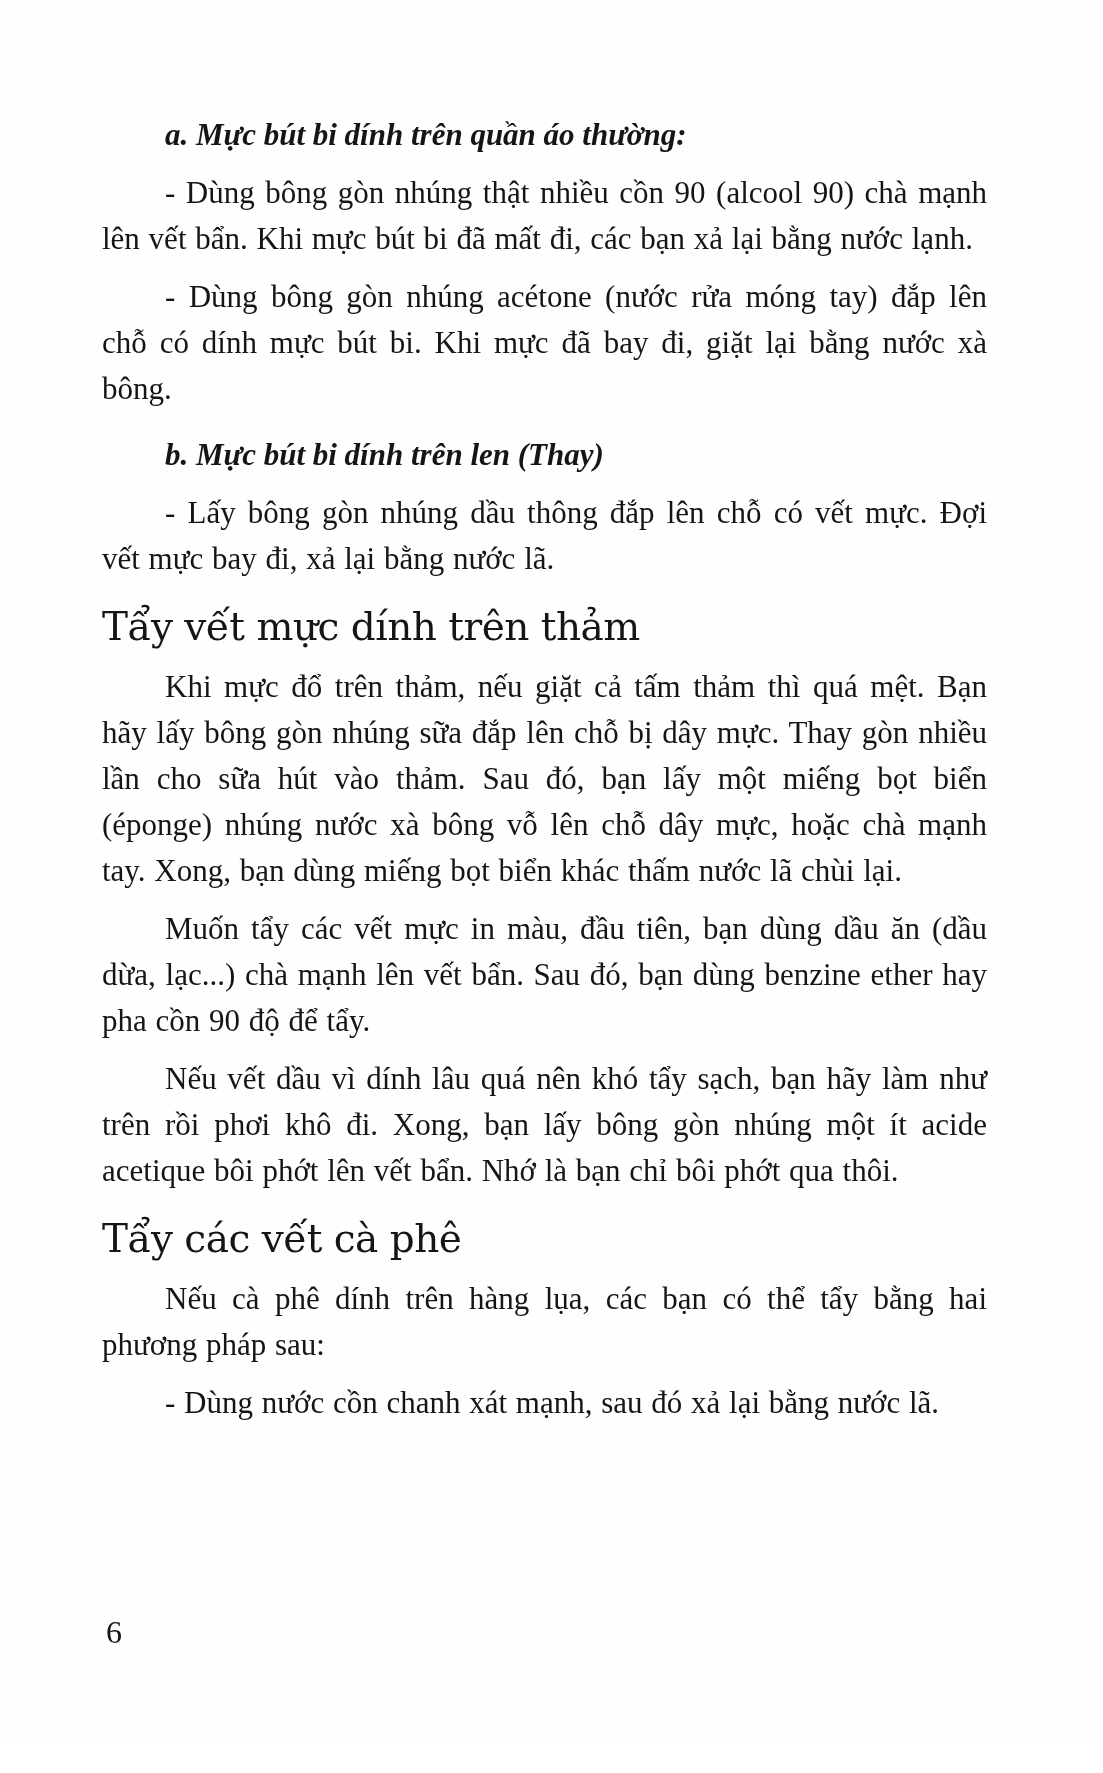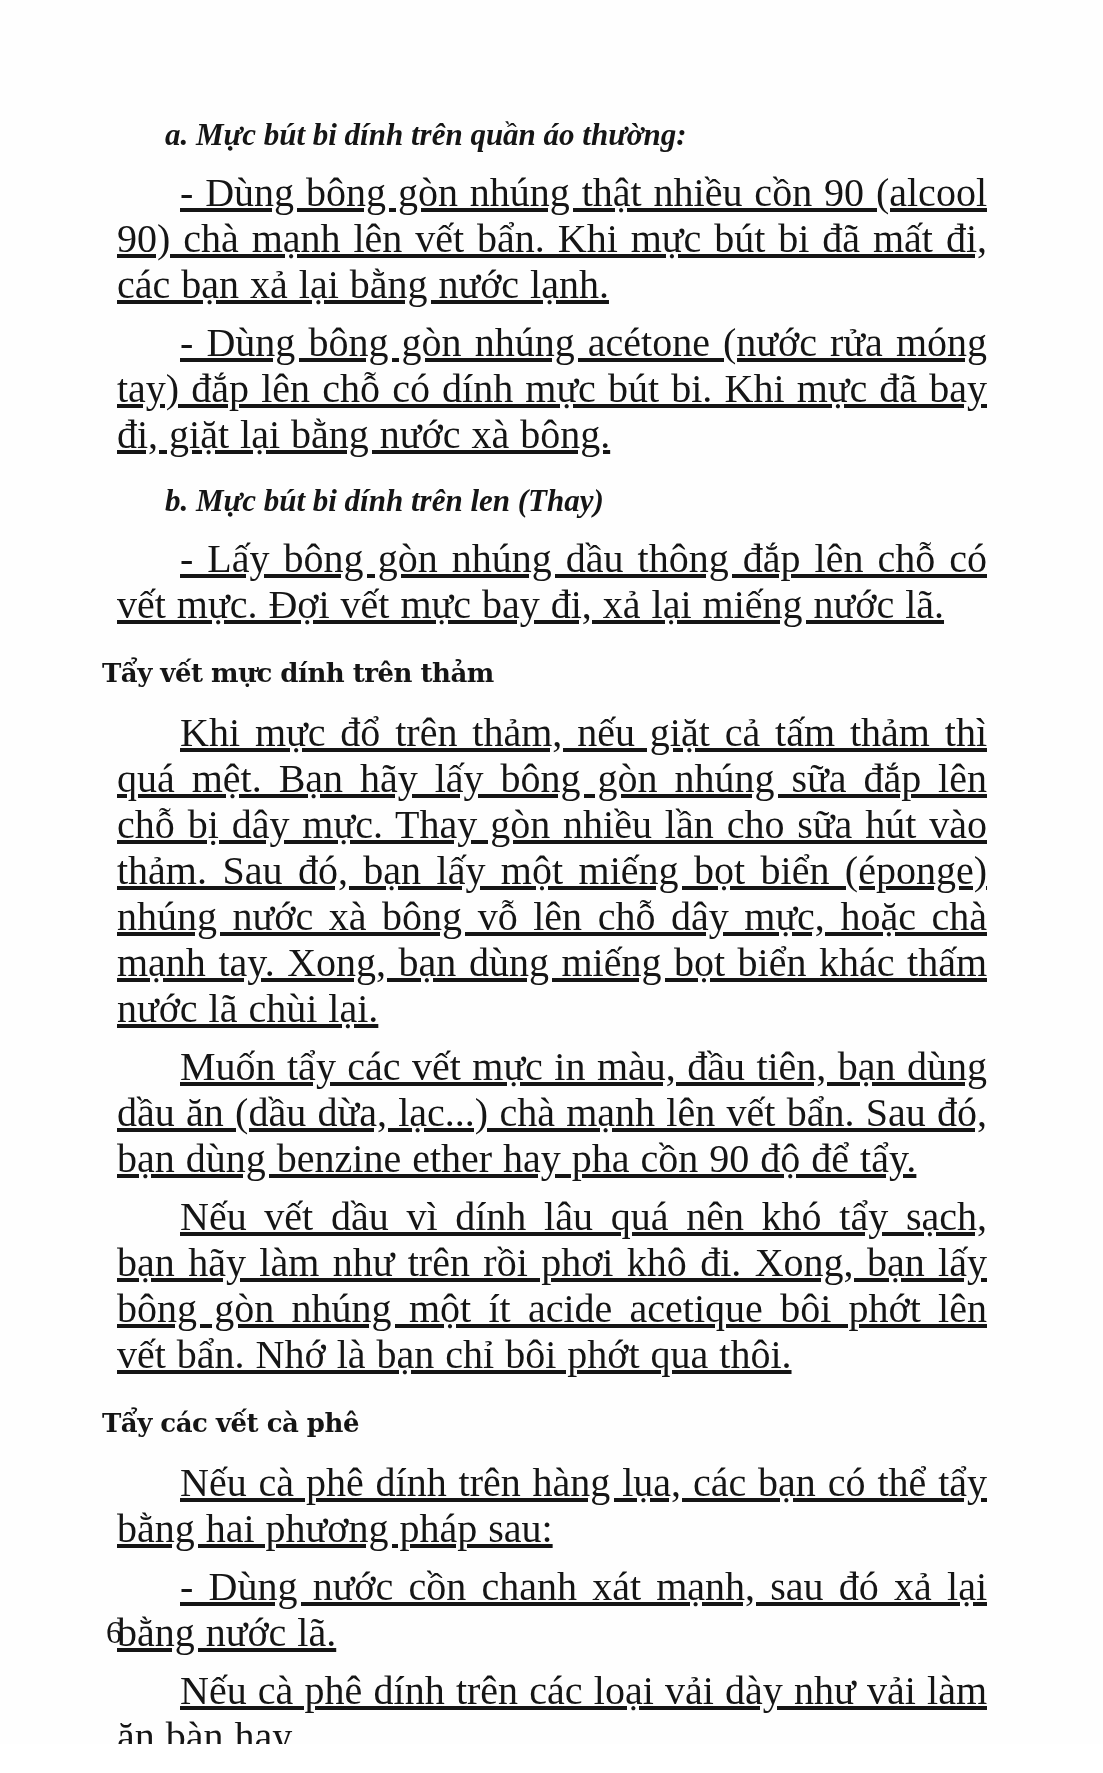"- Dùng bông gòn nhúng" .para { font-size: 40px -> 31px; margin: 0 0 12px 15px -> 0 0 12px 0; text-decoration: underline -> none }
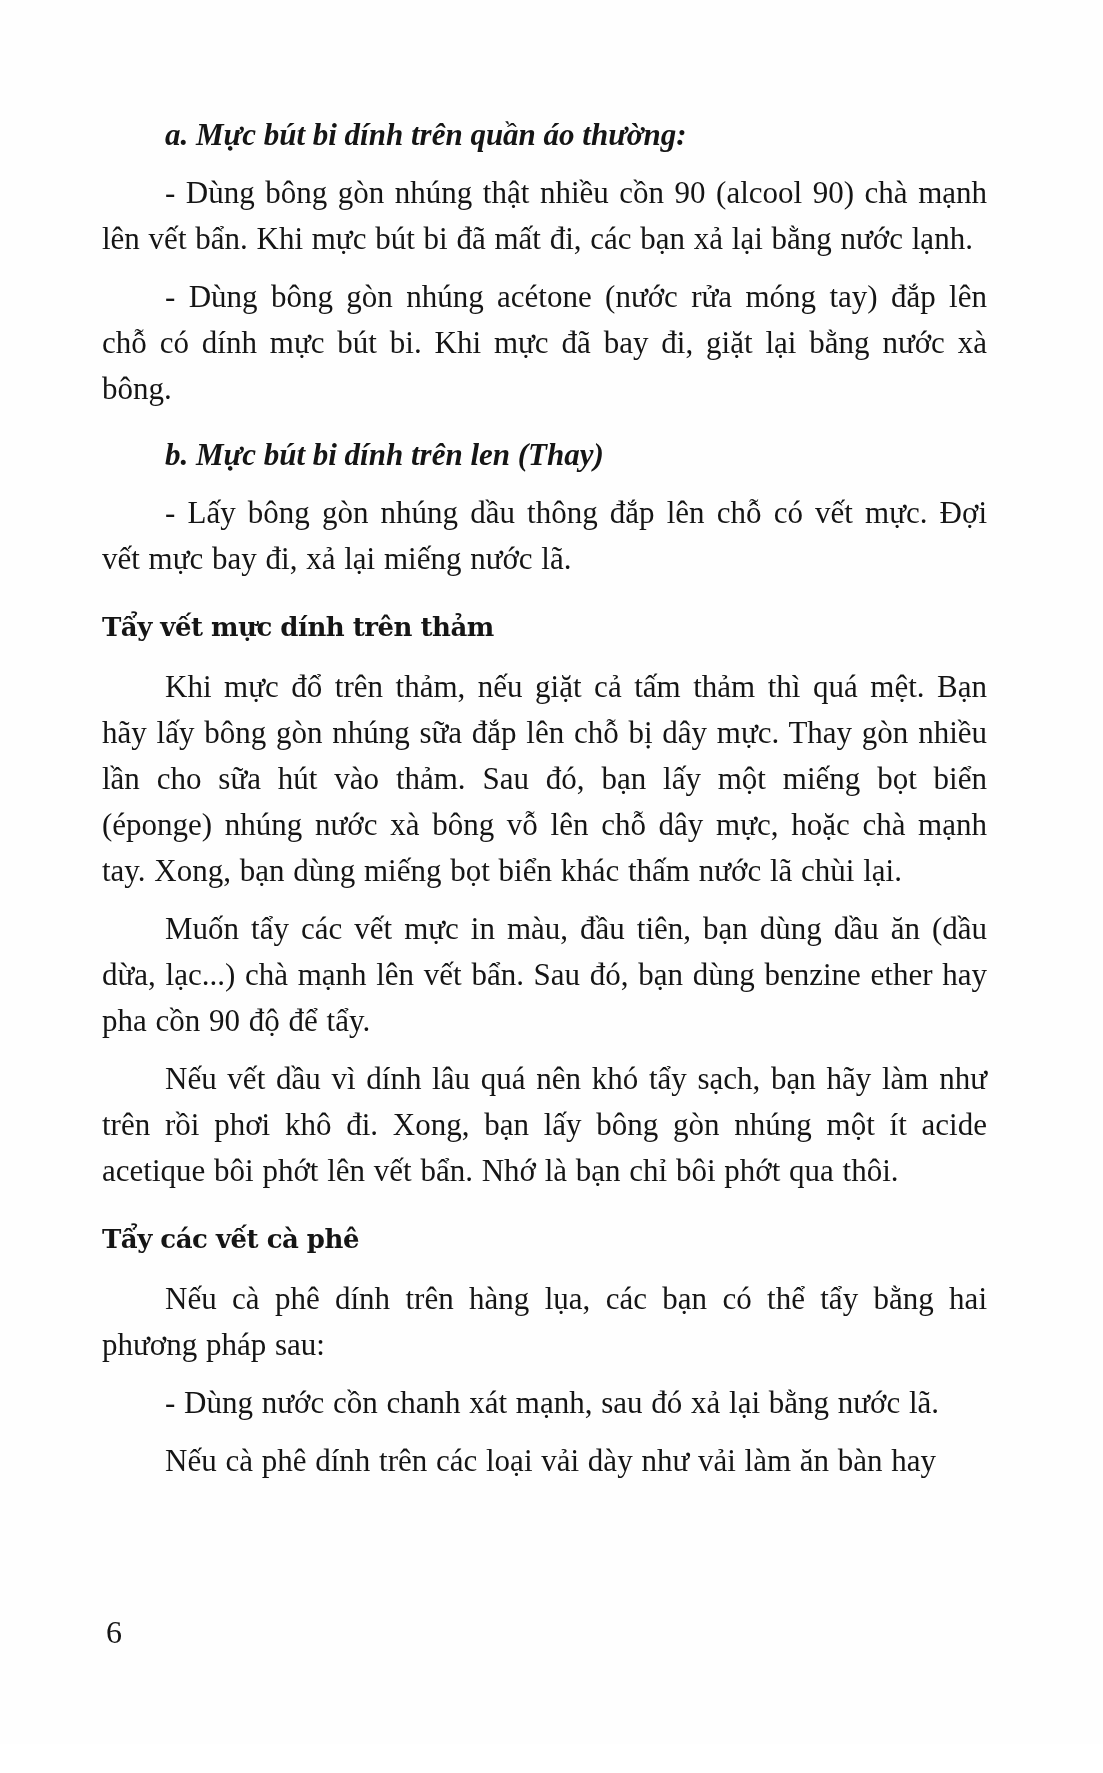"- Lấy bông gòn nhúng" p.para { text: miếng -> bằng }
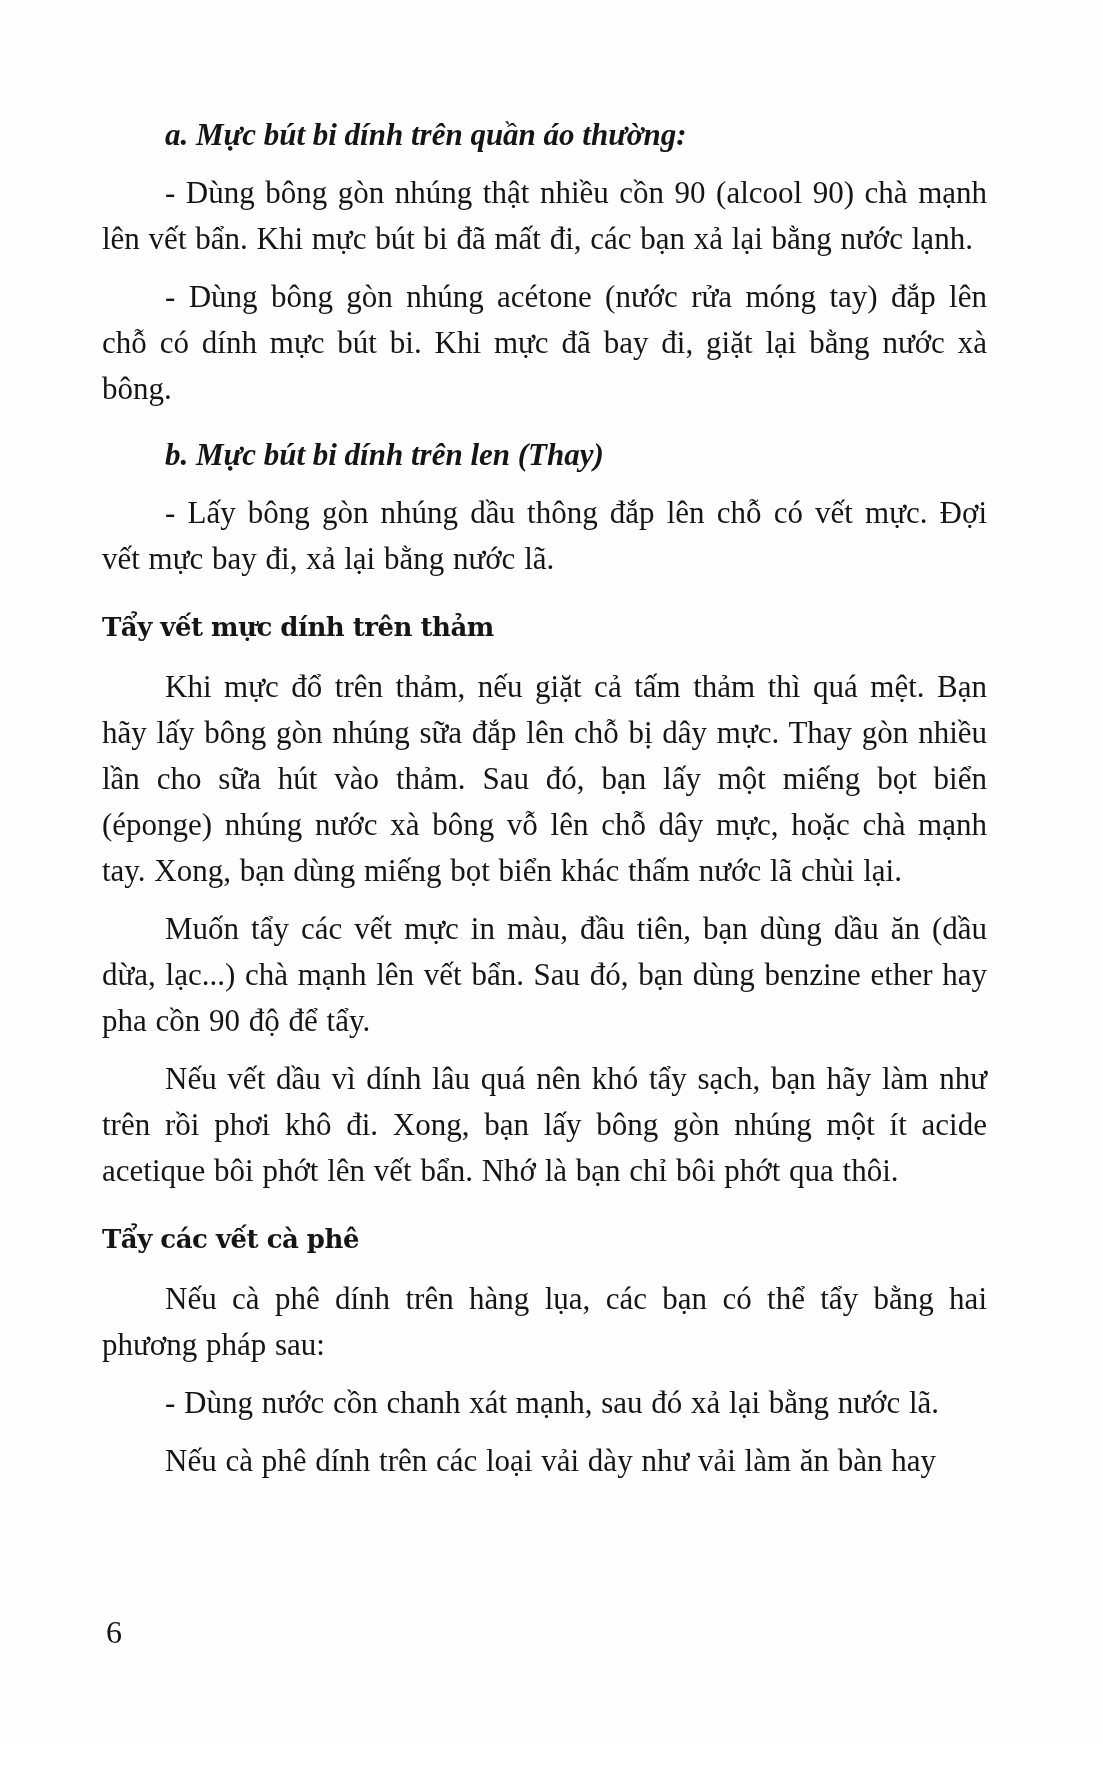"Tẩy vết mực dính trên" .sect-heading { font-size: 26px -> 39px; font-weight: bold -> normal }
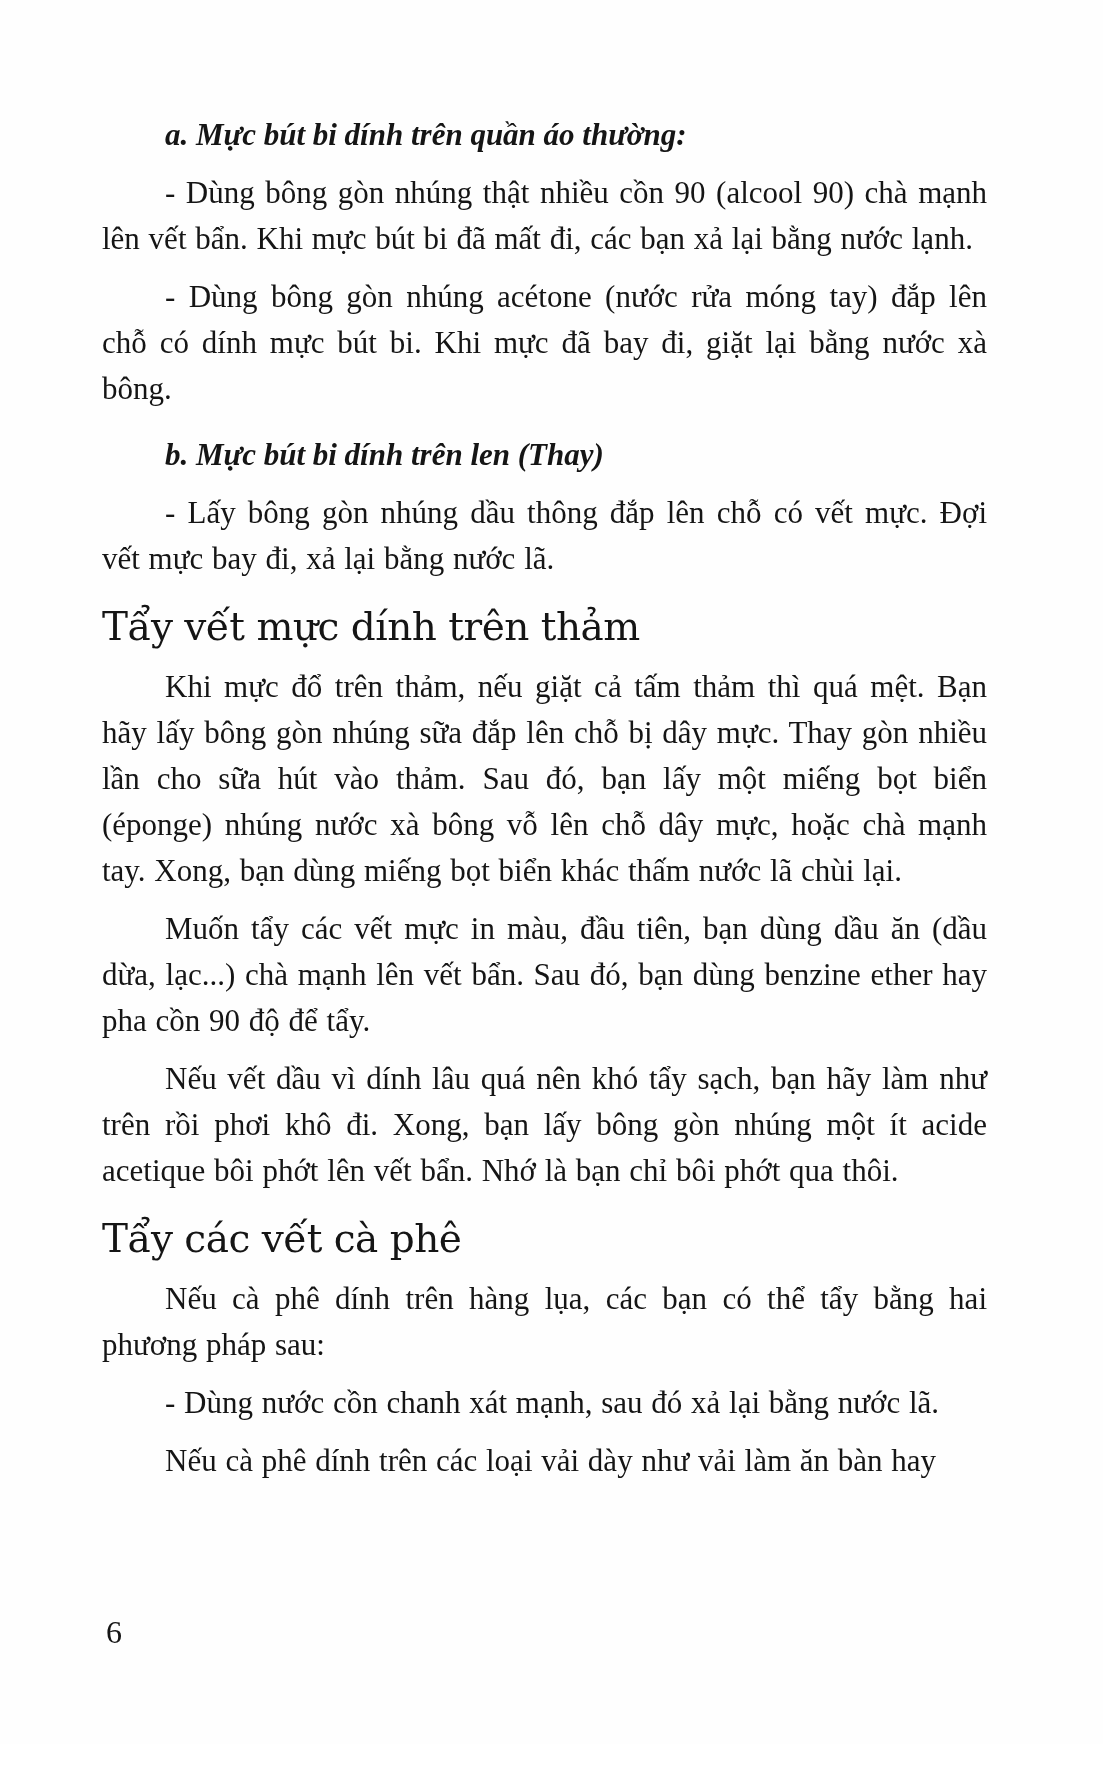"Nếu cà phê dính trên các" p.para { html: <p>Nếu cà phê dính trên các loại vải dày như vải làm ăn bàn hay</p> -> none }
